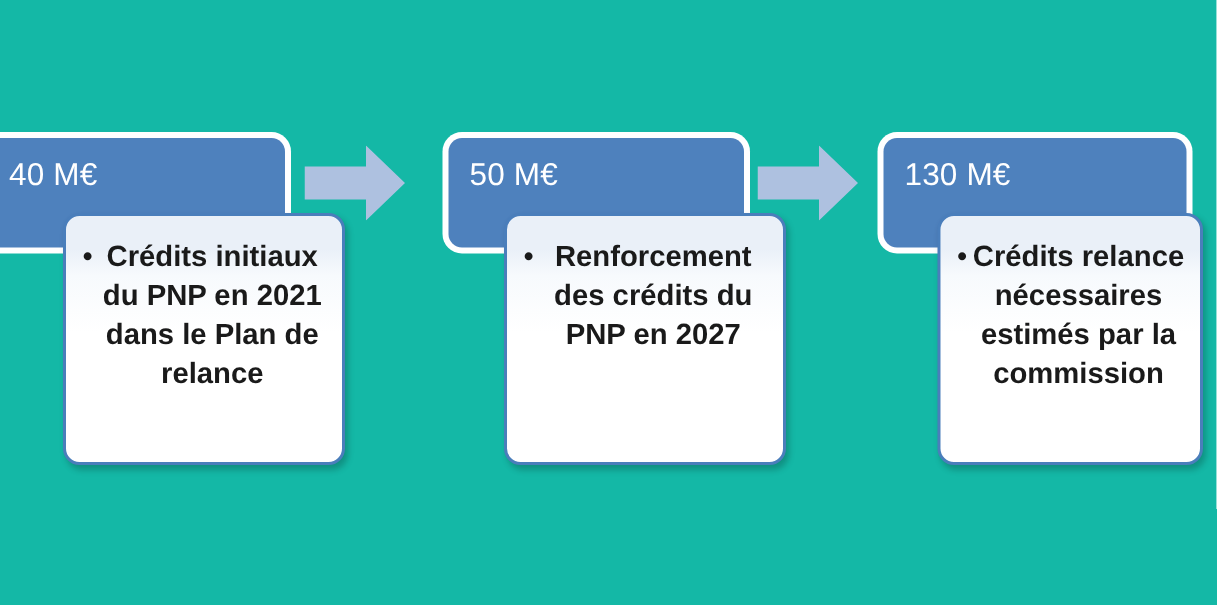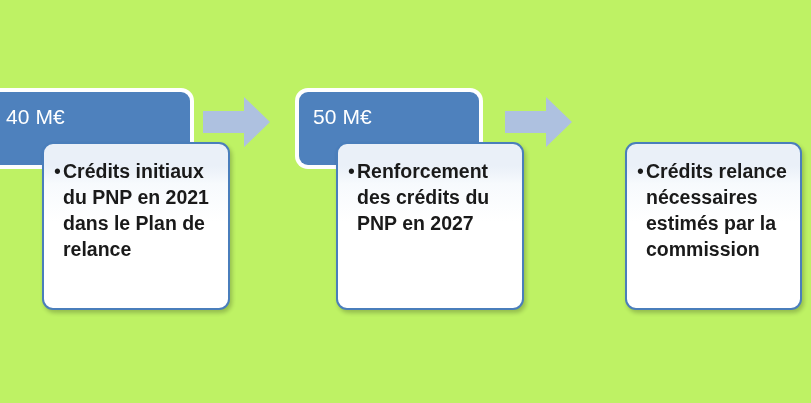"40 M€" #canvas { background: #bef264 -> #14b8a6; text-align: none -> center }
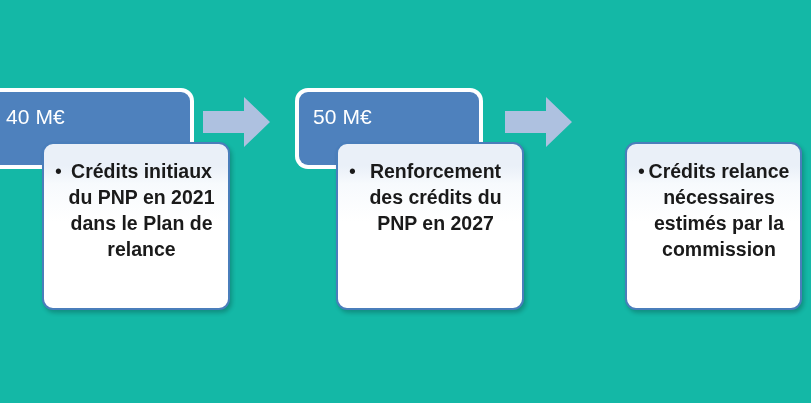"50 M€" div.plate { width: 180px -> 197px }
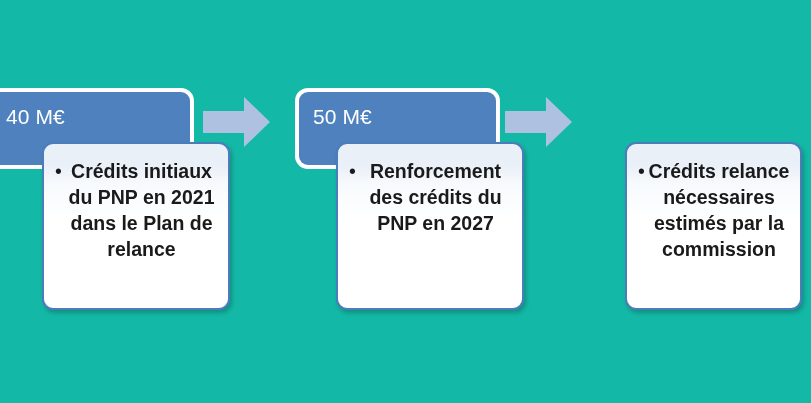"130 M€" div.plate { html: none -> <div> <span>130 M€</span> </div> }
